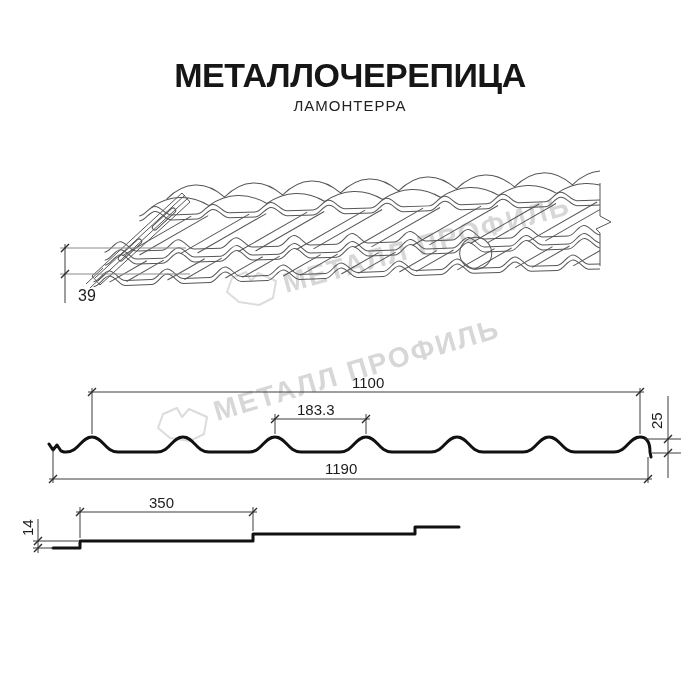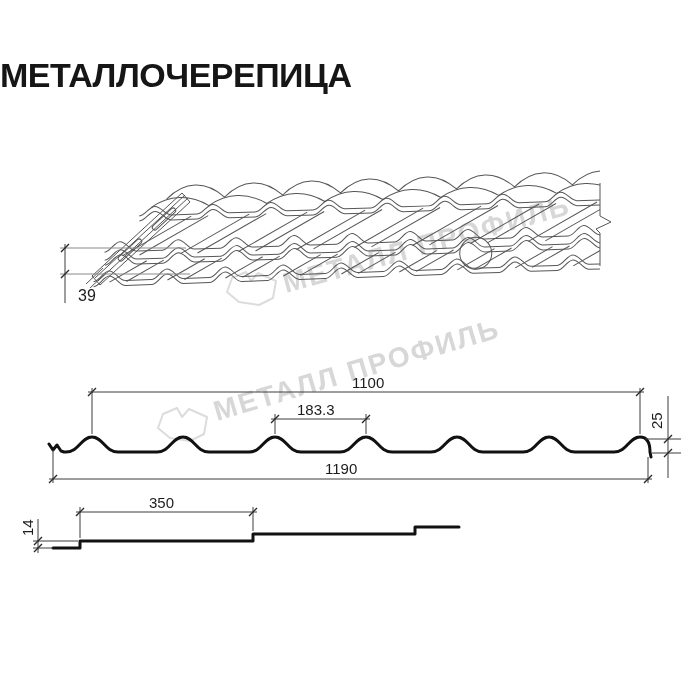"МЕТАЛЛОЧЕРЕПИЦА" .title-block { text-align: none -> center }
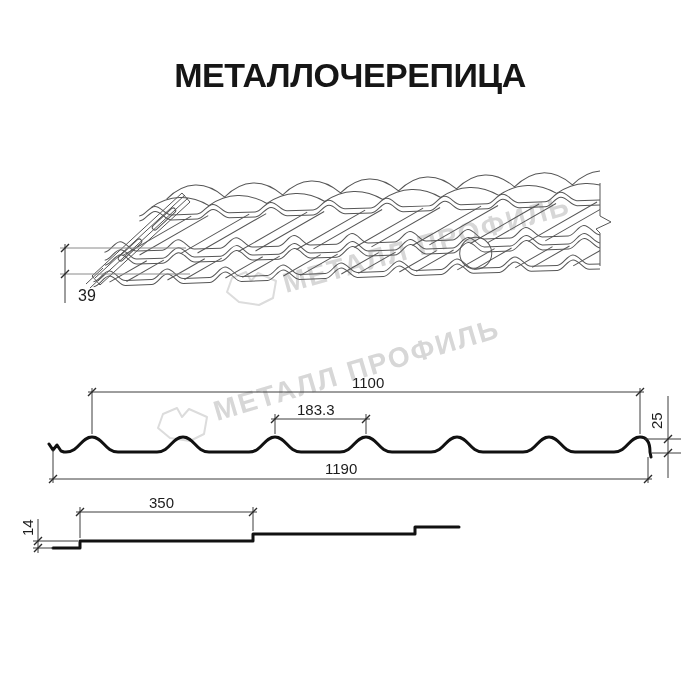"ЛАМОНТЕРРА" div.sub-title { html: none -> <div>ЛАМОНТЕРРА</div> }
